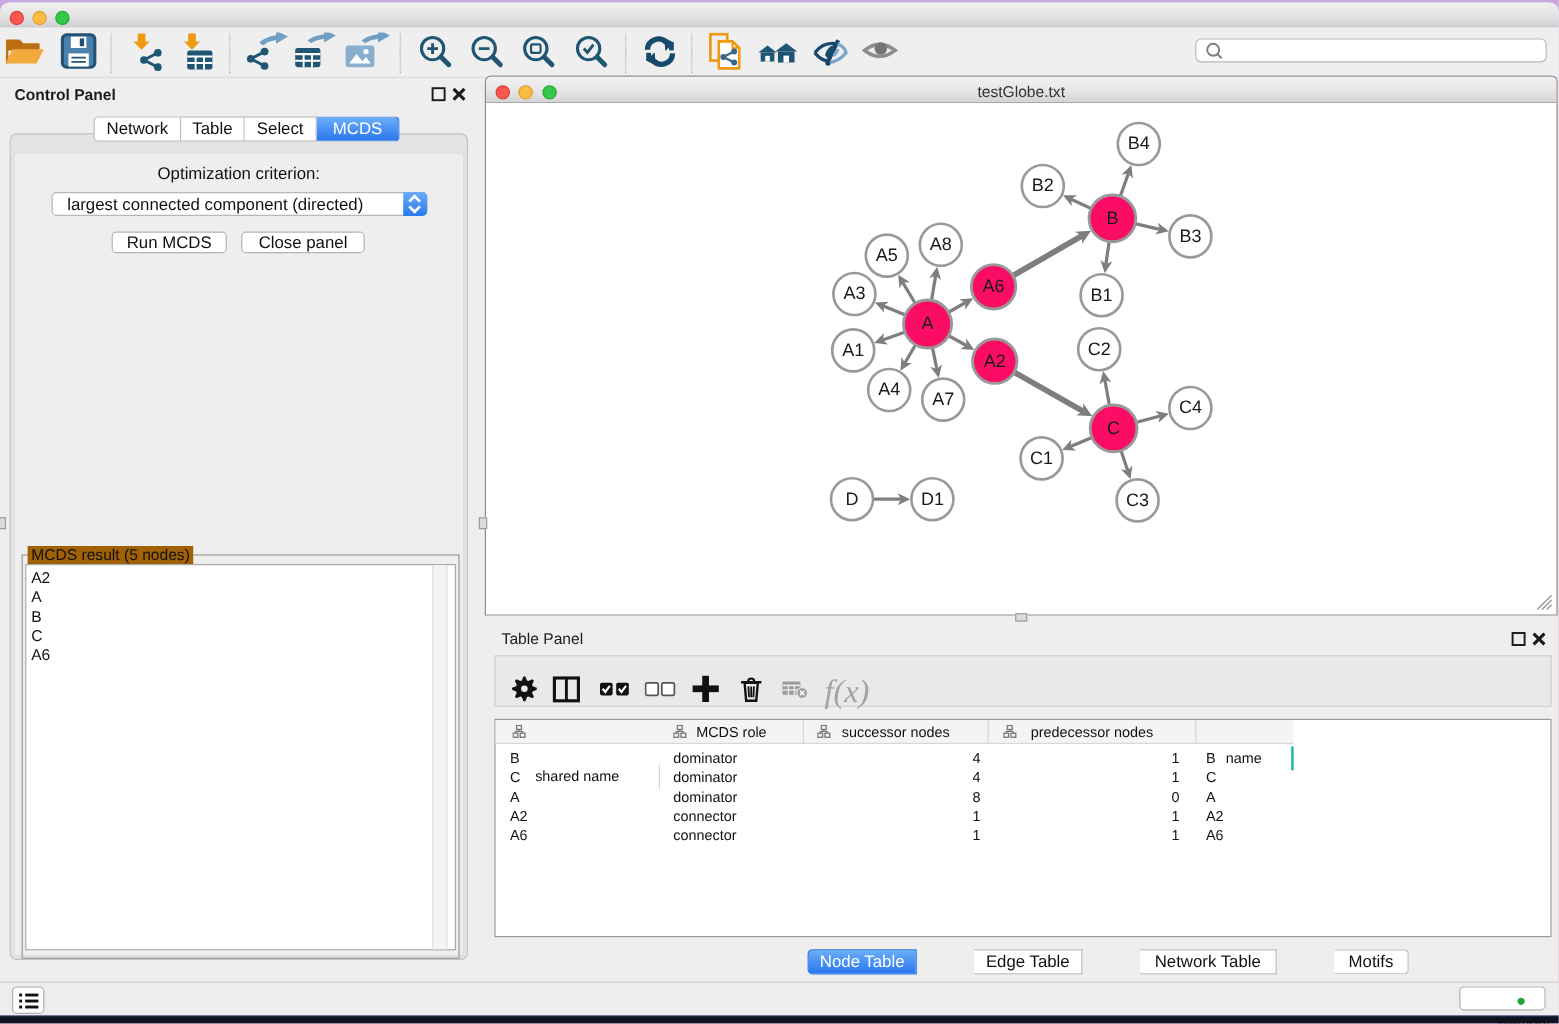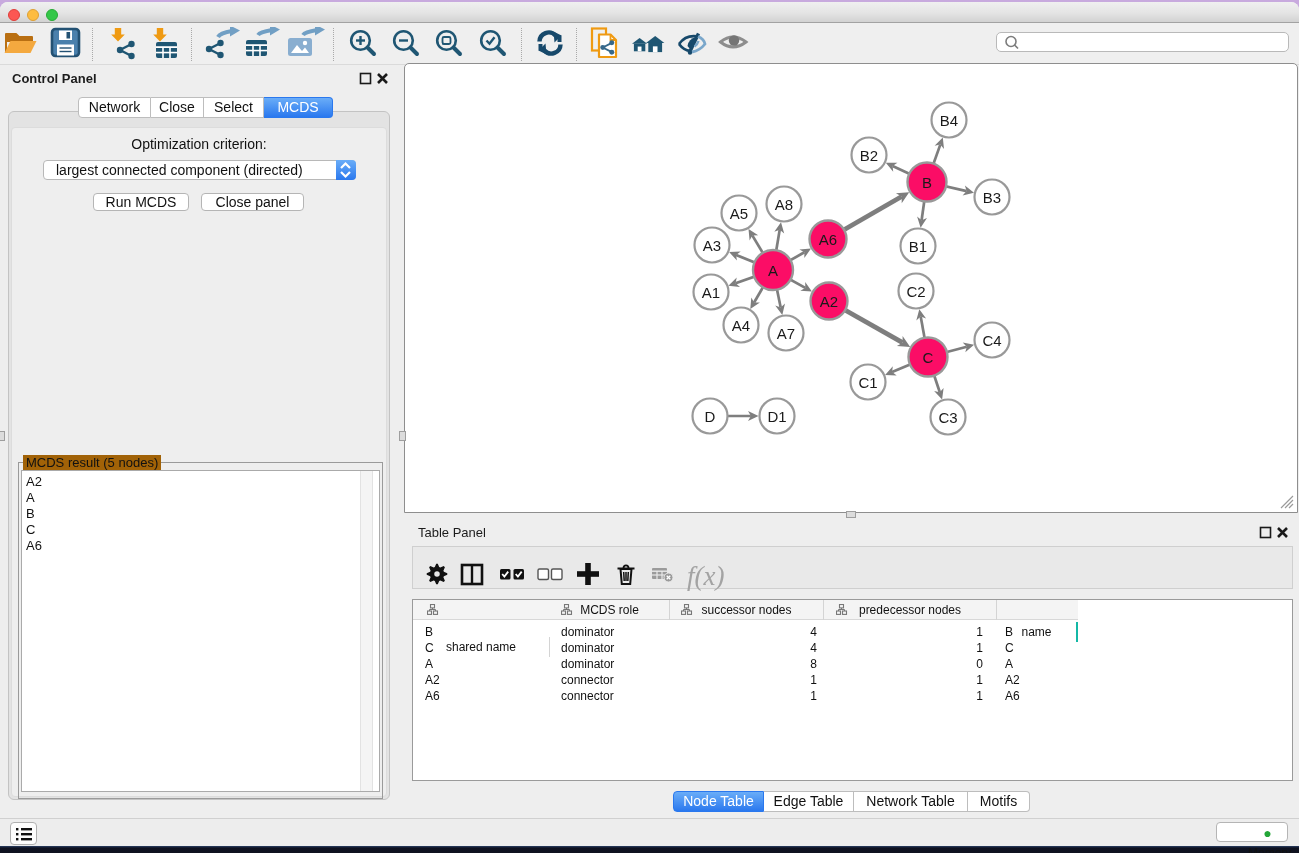"testGlobe.txt" div.nw-titlebar { html: none -> <div> <div></div> <div></div> <div></div> <div>testGlobe.txt</div> </div> }
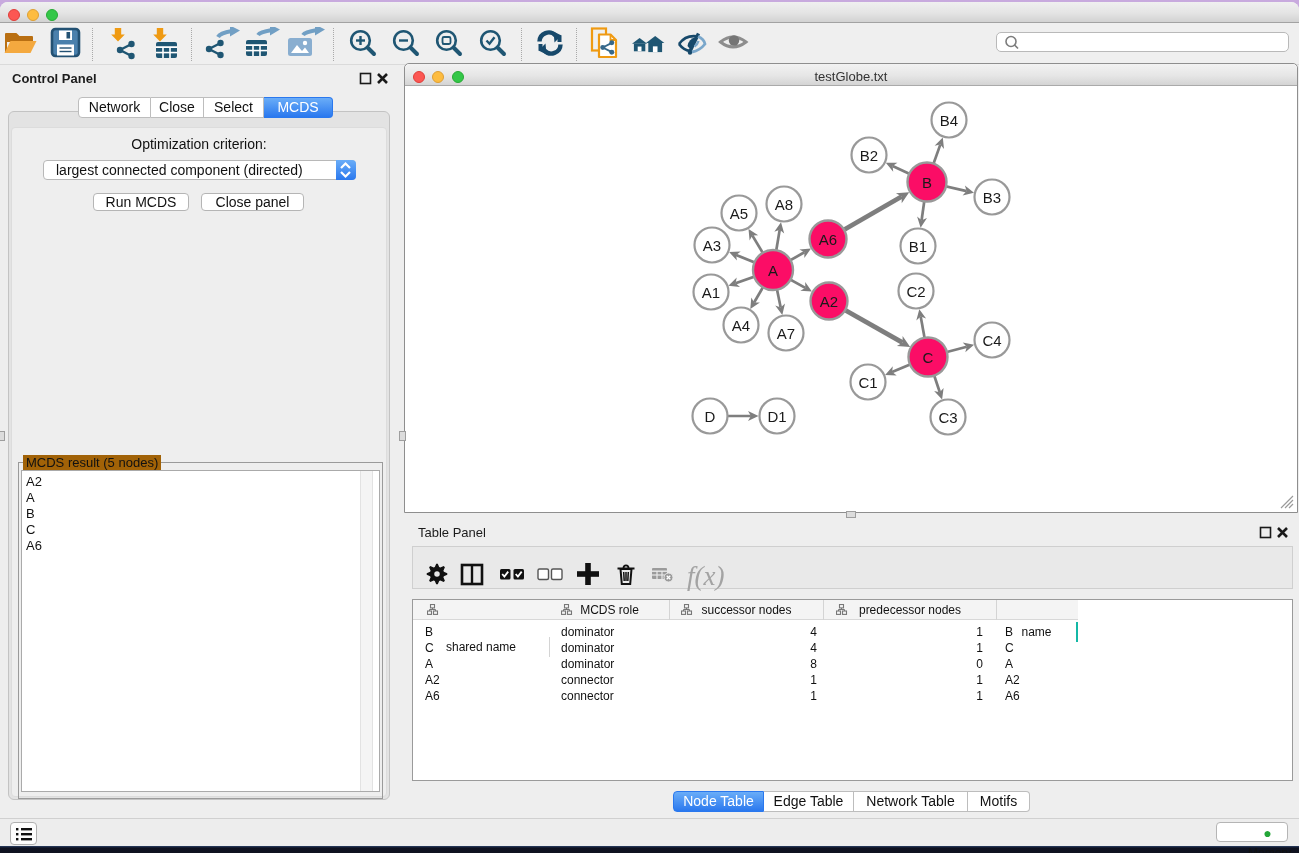"Close" div.tab { text: Close -> Table }
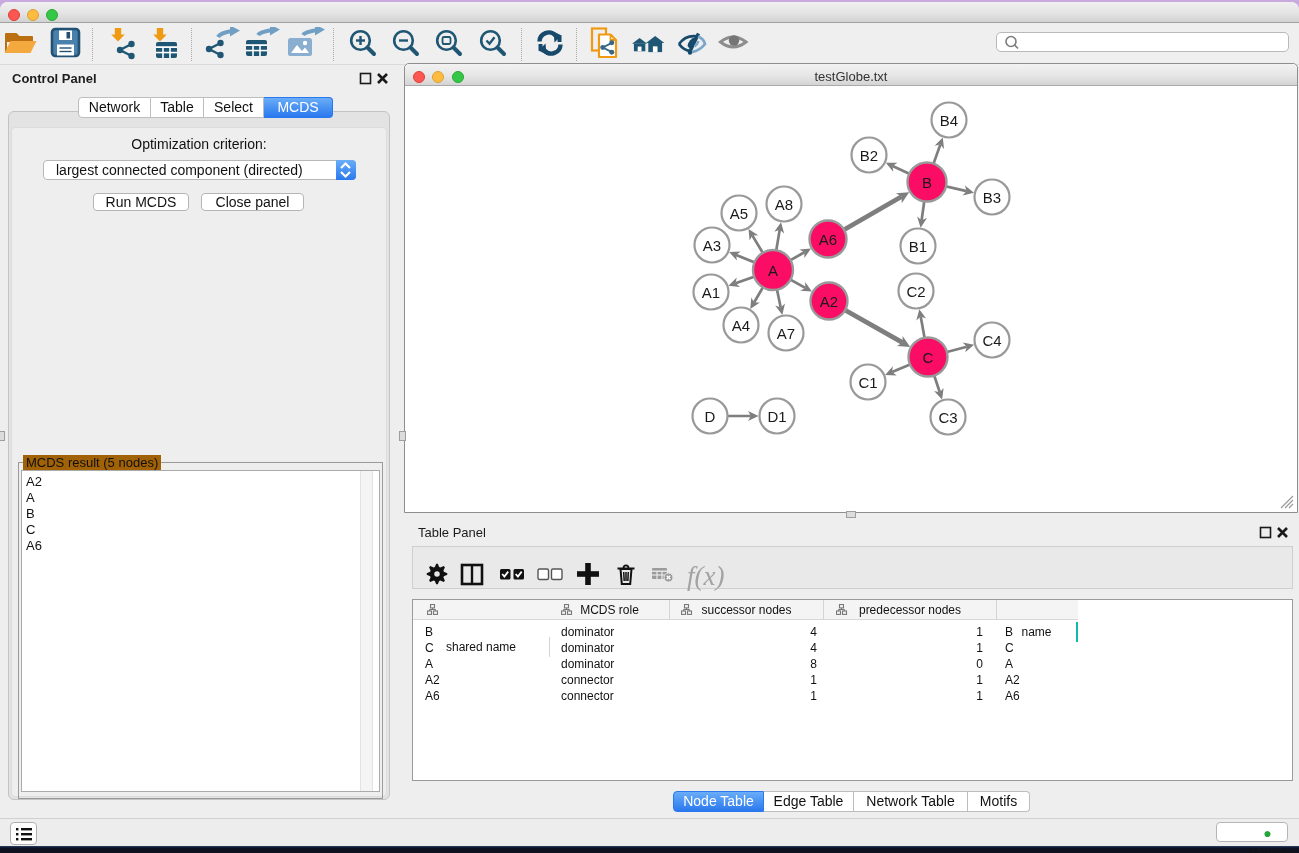"Node Table" .bottabs { gap: none -> 48px }
